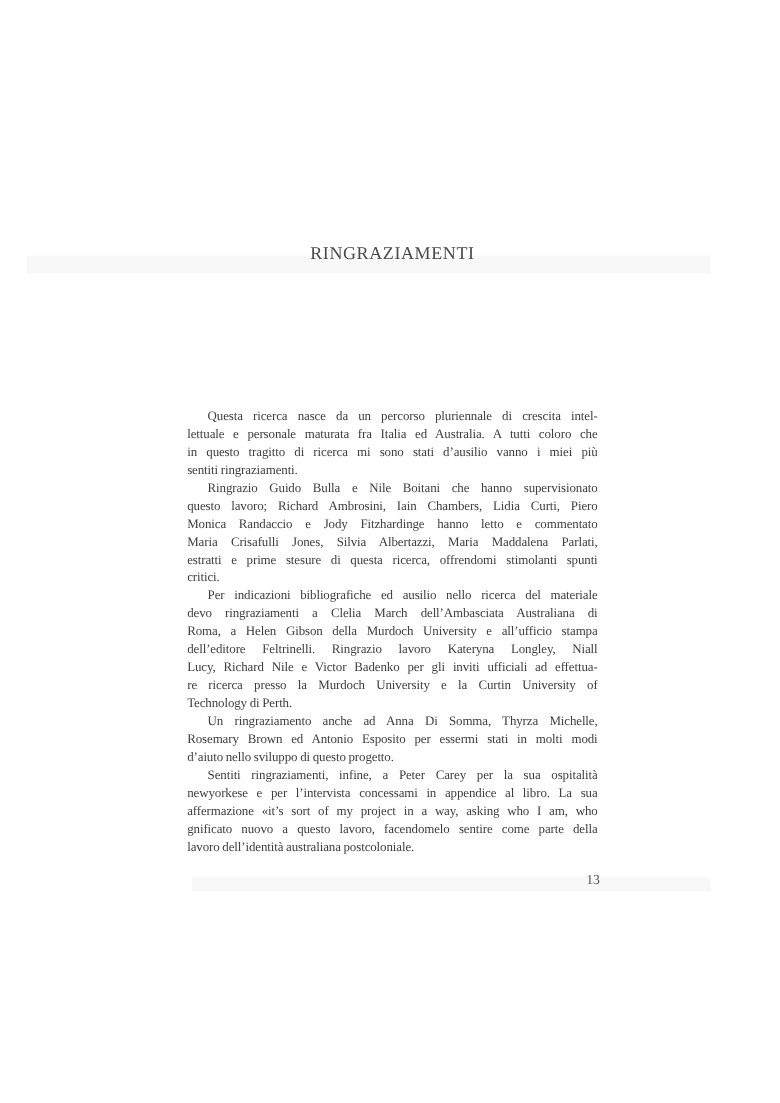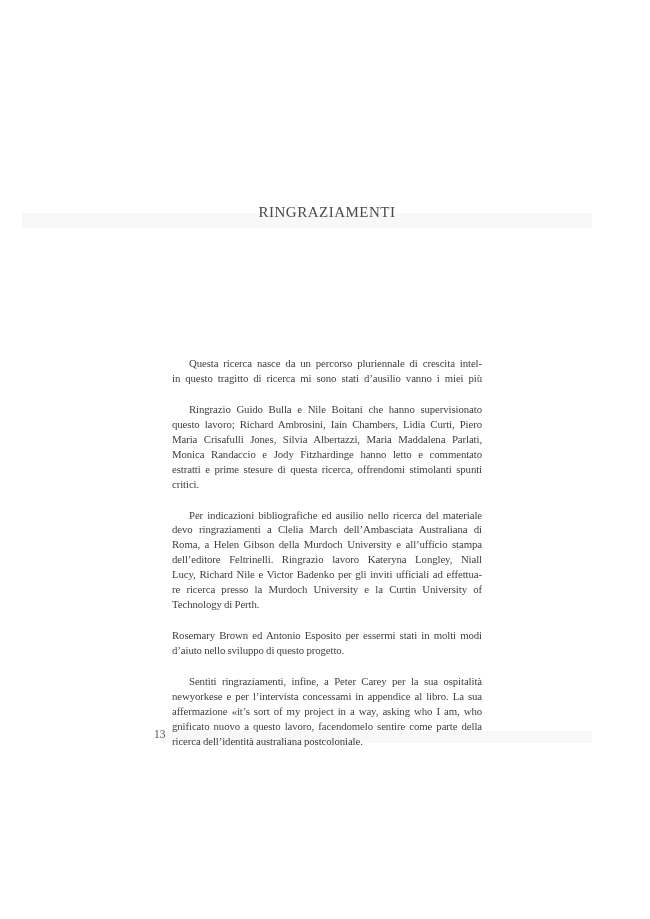"Questa ricerca nasce da un" .paragraph { margin: 16px -> 0 }
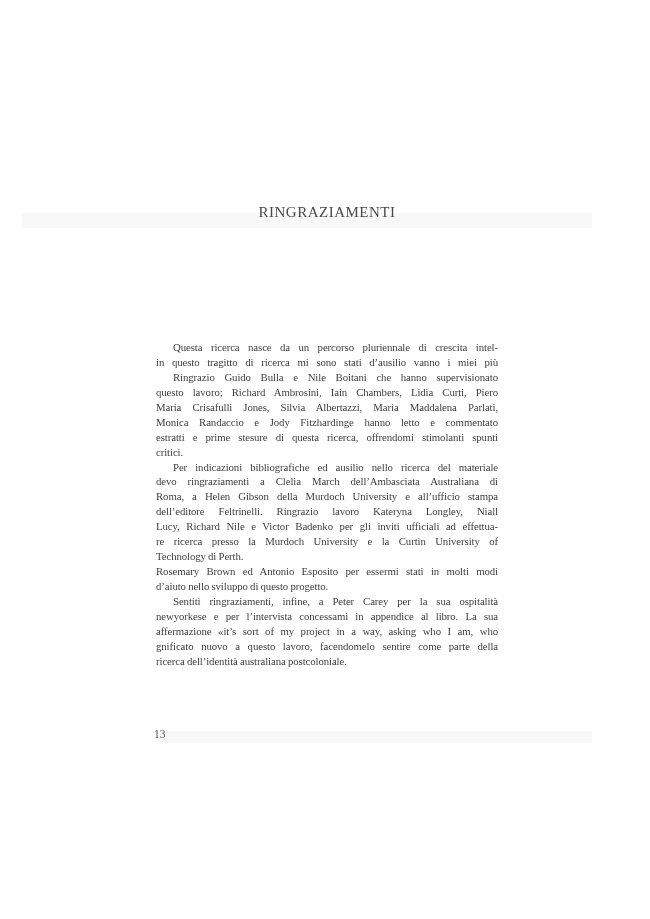"lettuale e personale maturata fra" div.text-line { html: none -> <div>lettuale e personale maturata fra Italia ed Australia. A tutti coloro che</div> }
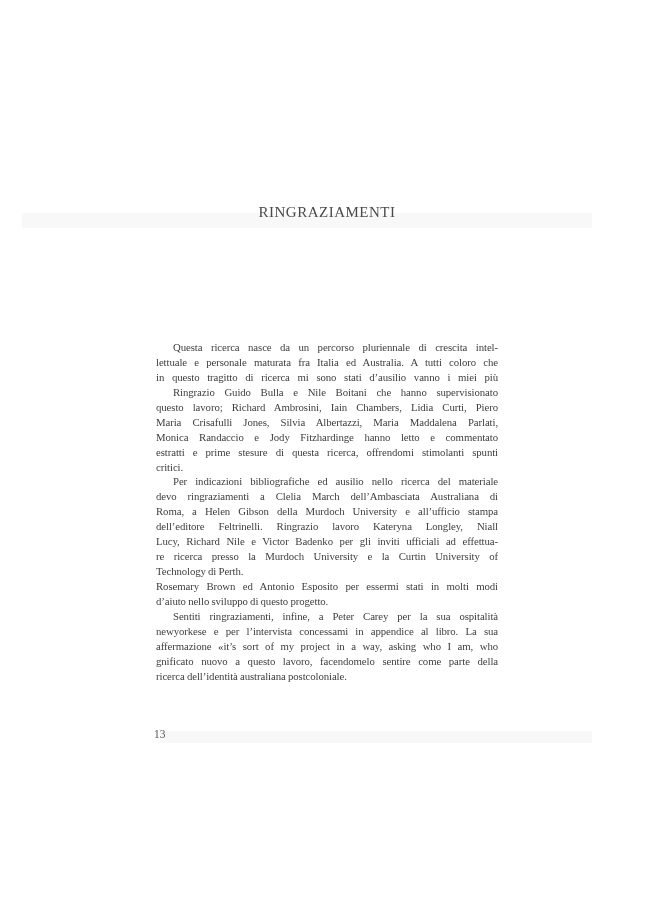"sentiti ringraziamenti." div.text-line { html: none -> <div>sentiti ringraziamenti.</div> }
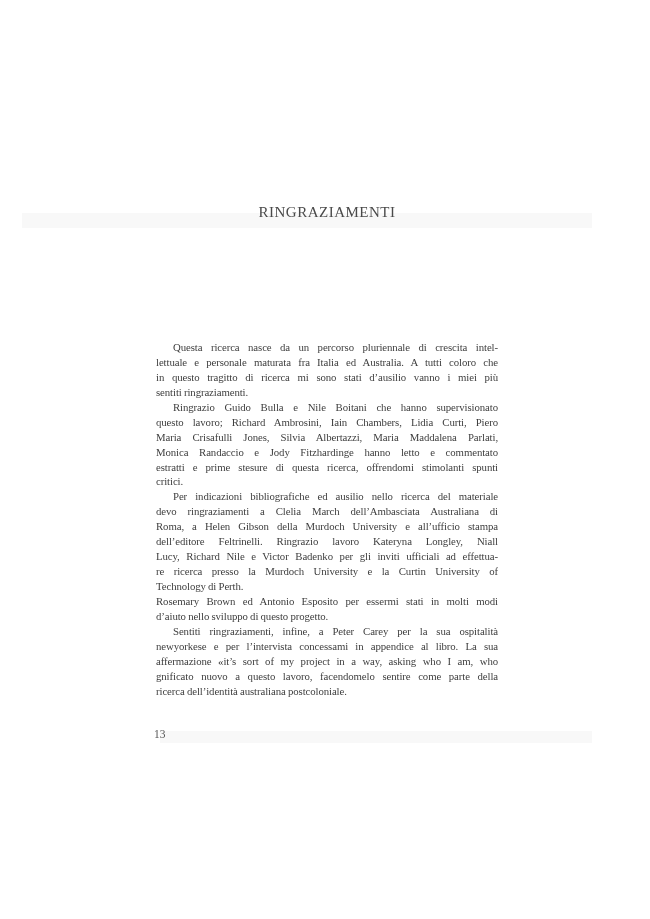"Maria Crisafulli Jones, Silvia" div.text-line { order: before "Monica Randaccio e Jody Fitzhardinge" -> after "Monica Randaccio e Jody Fitzhardinge" }
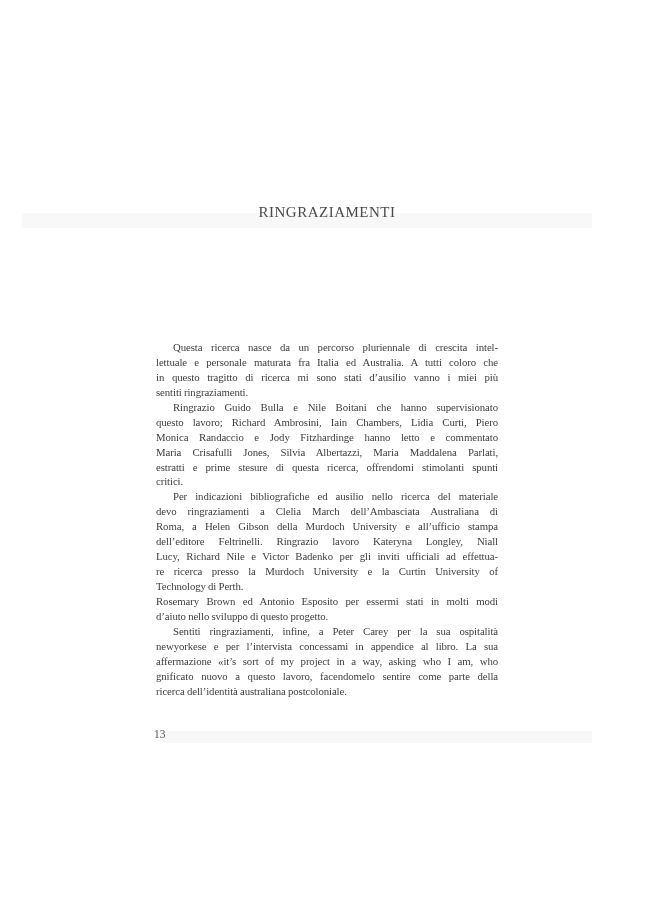"Un ringraziamento anche ad Anna" div.text-line { html: none -> <div>Un ringraziamento anche ad Anna Di Somma, Thyrza Michelle,</div> }
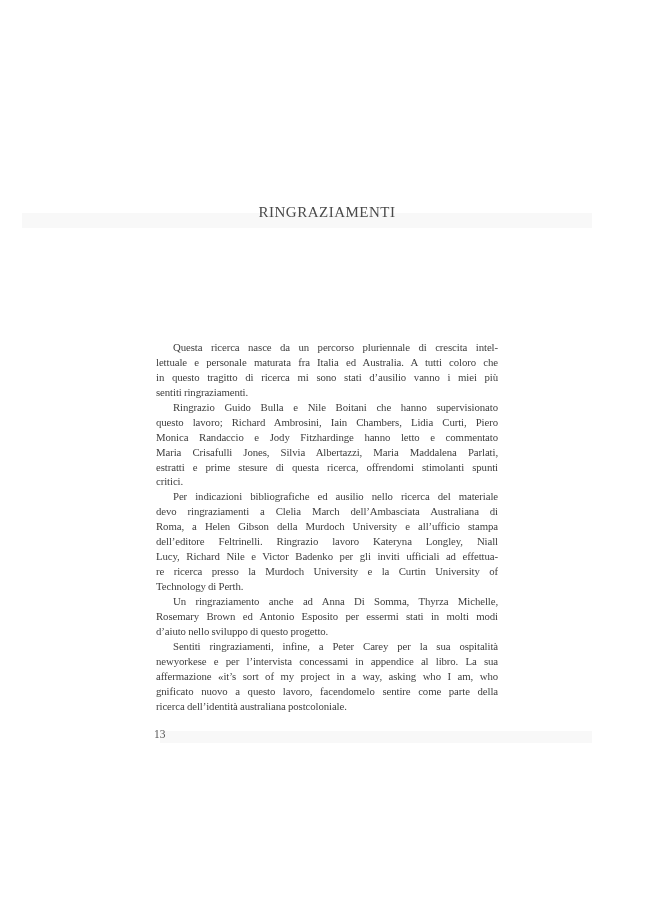"ricerca dell’identità australiana" div.text-line { text: ricerca -> lavoro }
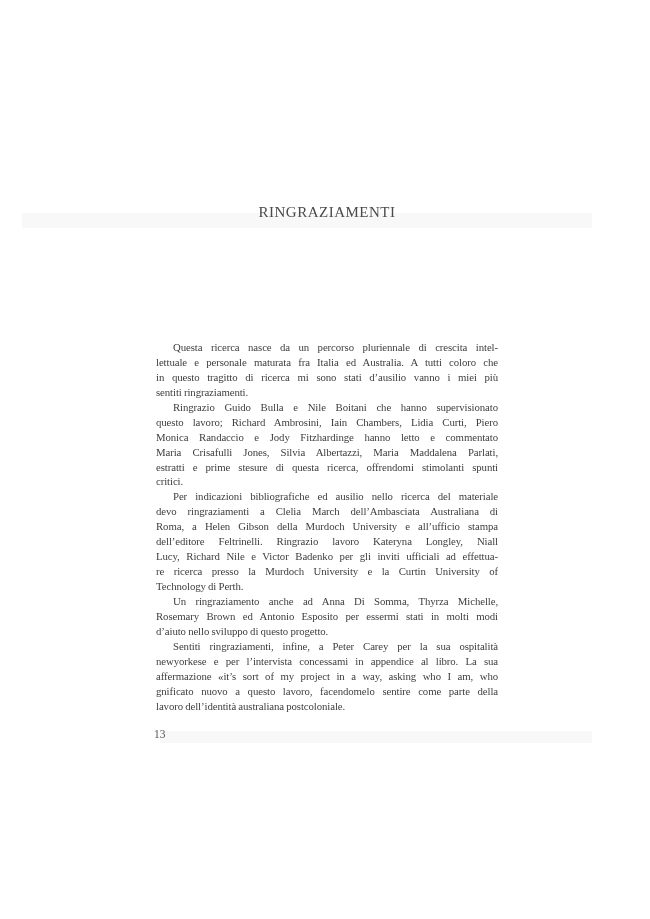"13" .page-number { text-align: left -> right }
